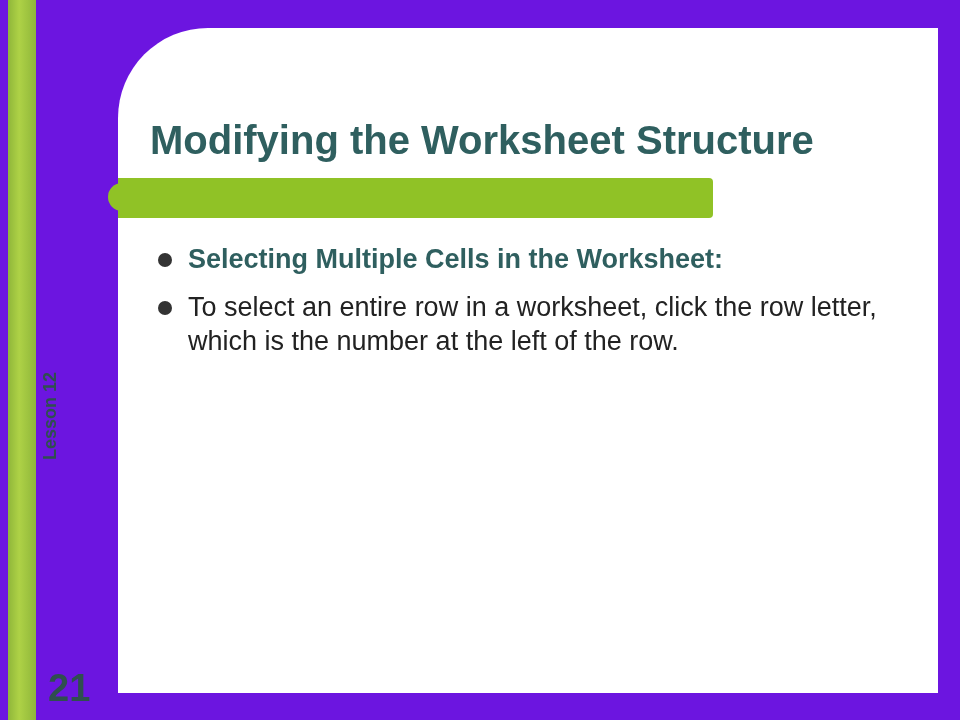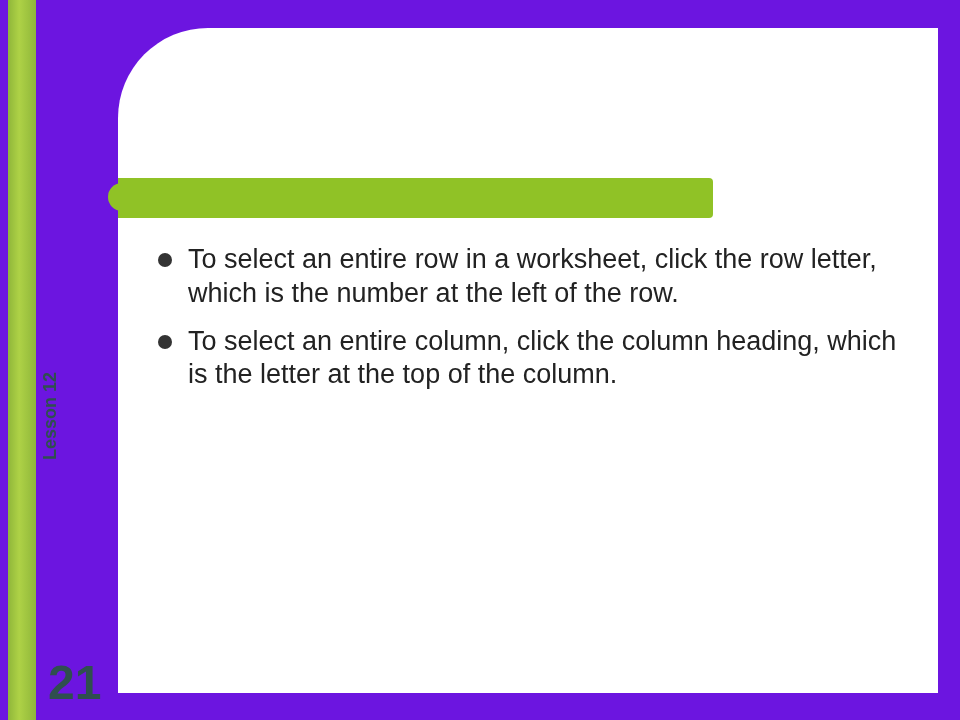"Modifying the Worksheet Structure" div.slide-title { html: none -> <div>Modifying the Worksheet Structure</div> }
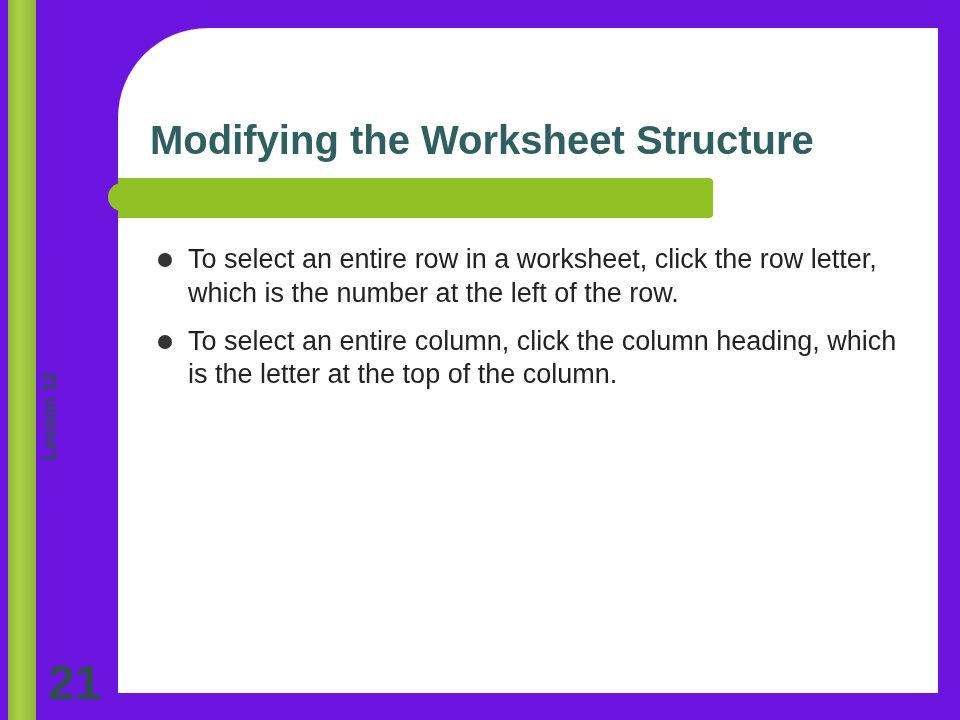"Selecting Multiple Cells in the" li { html: none -> <li><span>Selecting Multiple Cells in the Worksheet:</span></li> }
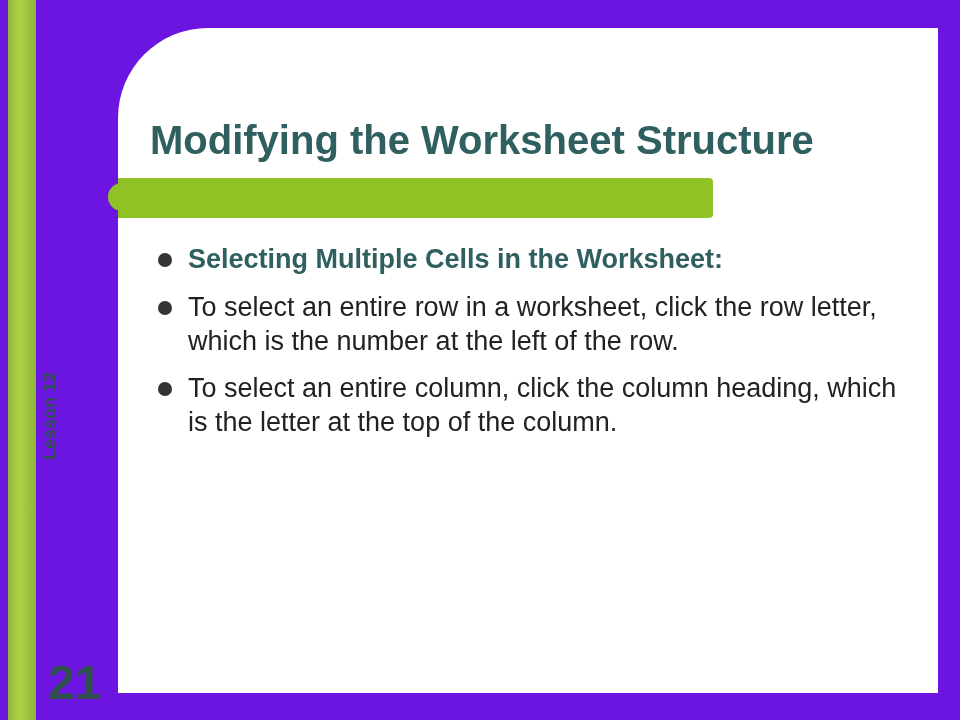"To select an entire column," li { html: <li><span>To select an entire column, click the column heading, which is the letter at the top of the column.</span></li> -> none }
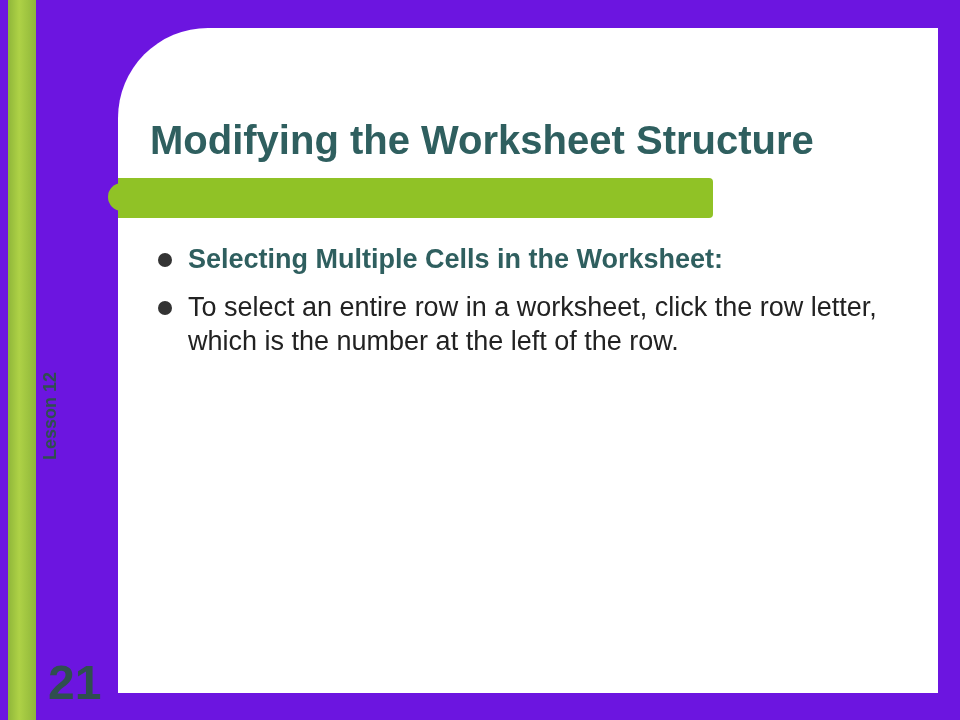"21" .page-number { font-size: 48px -> 38px }
